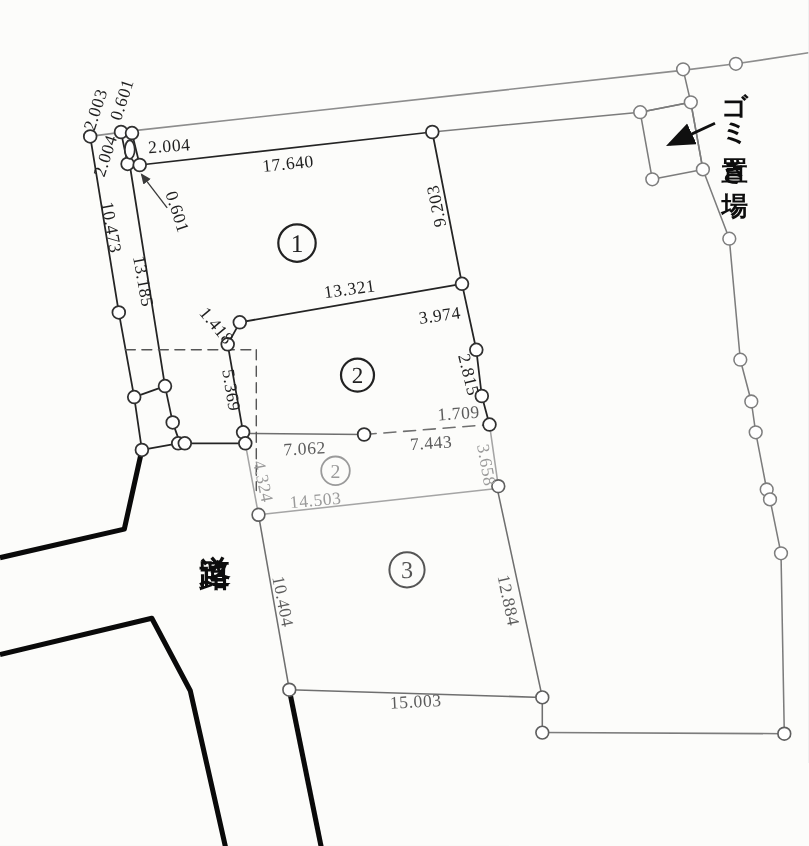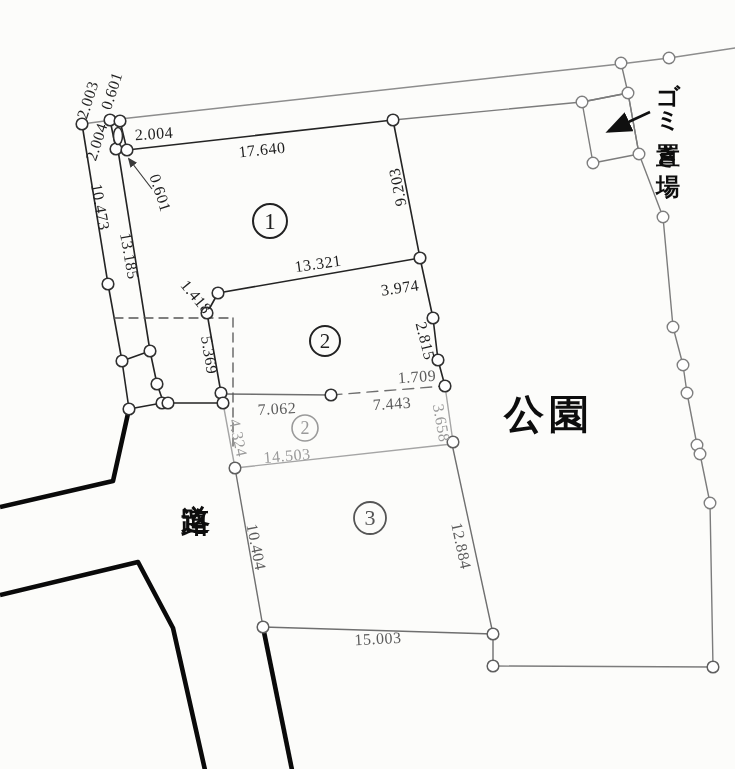"公園" div.jp { html: <div>公園</div> -> none }
